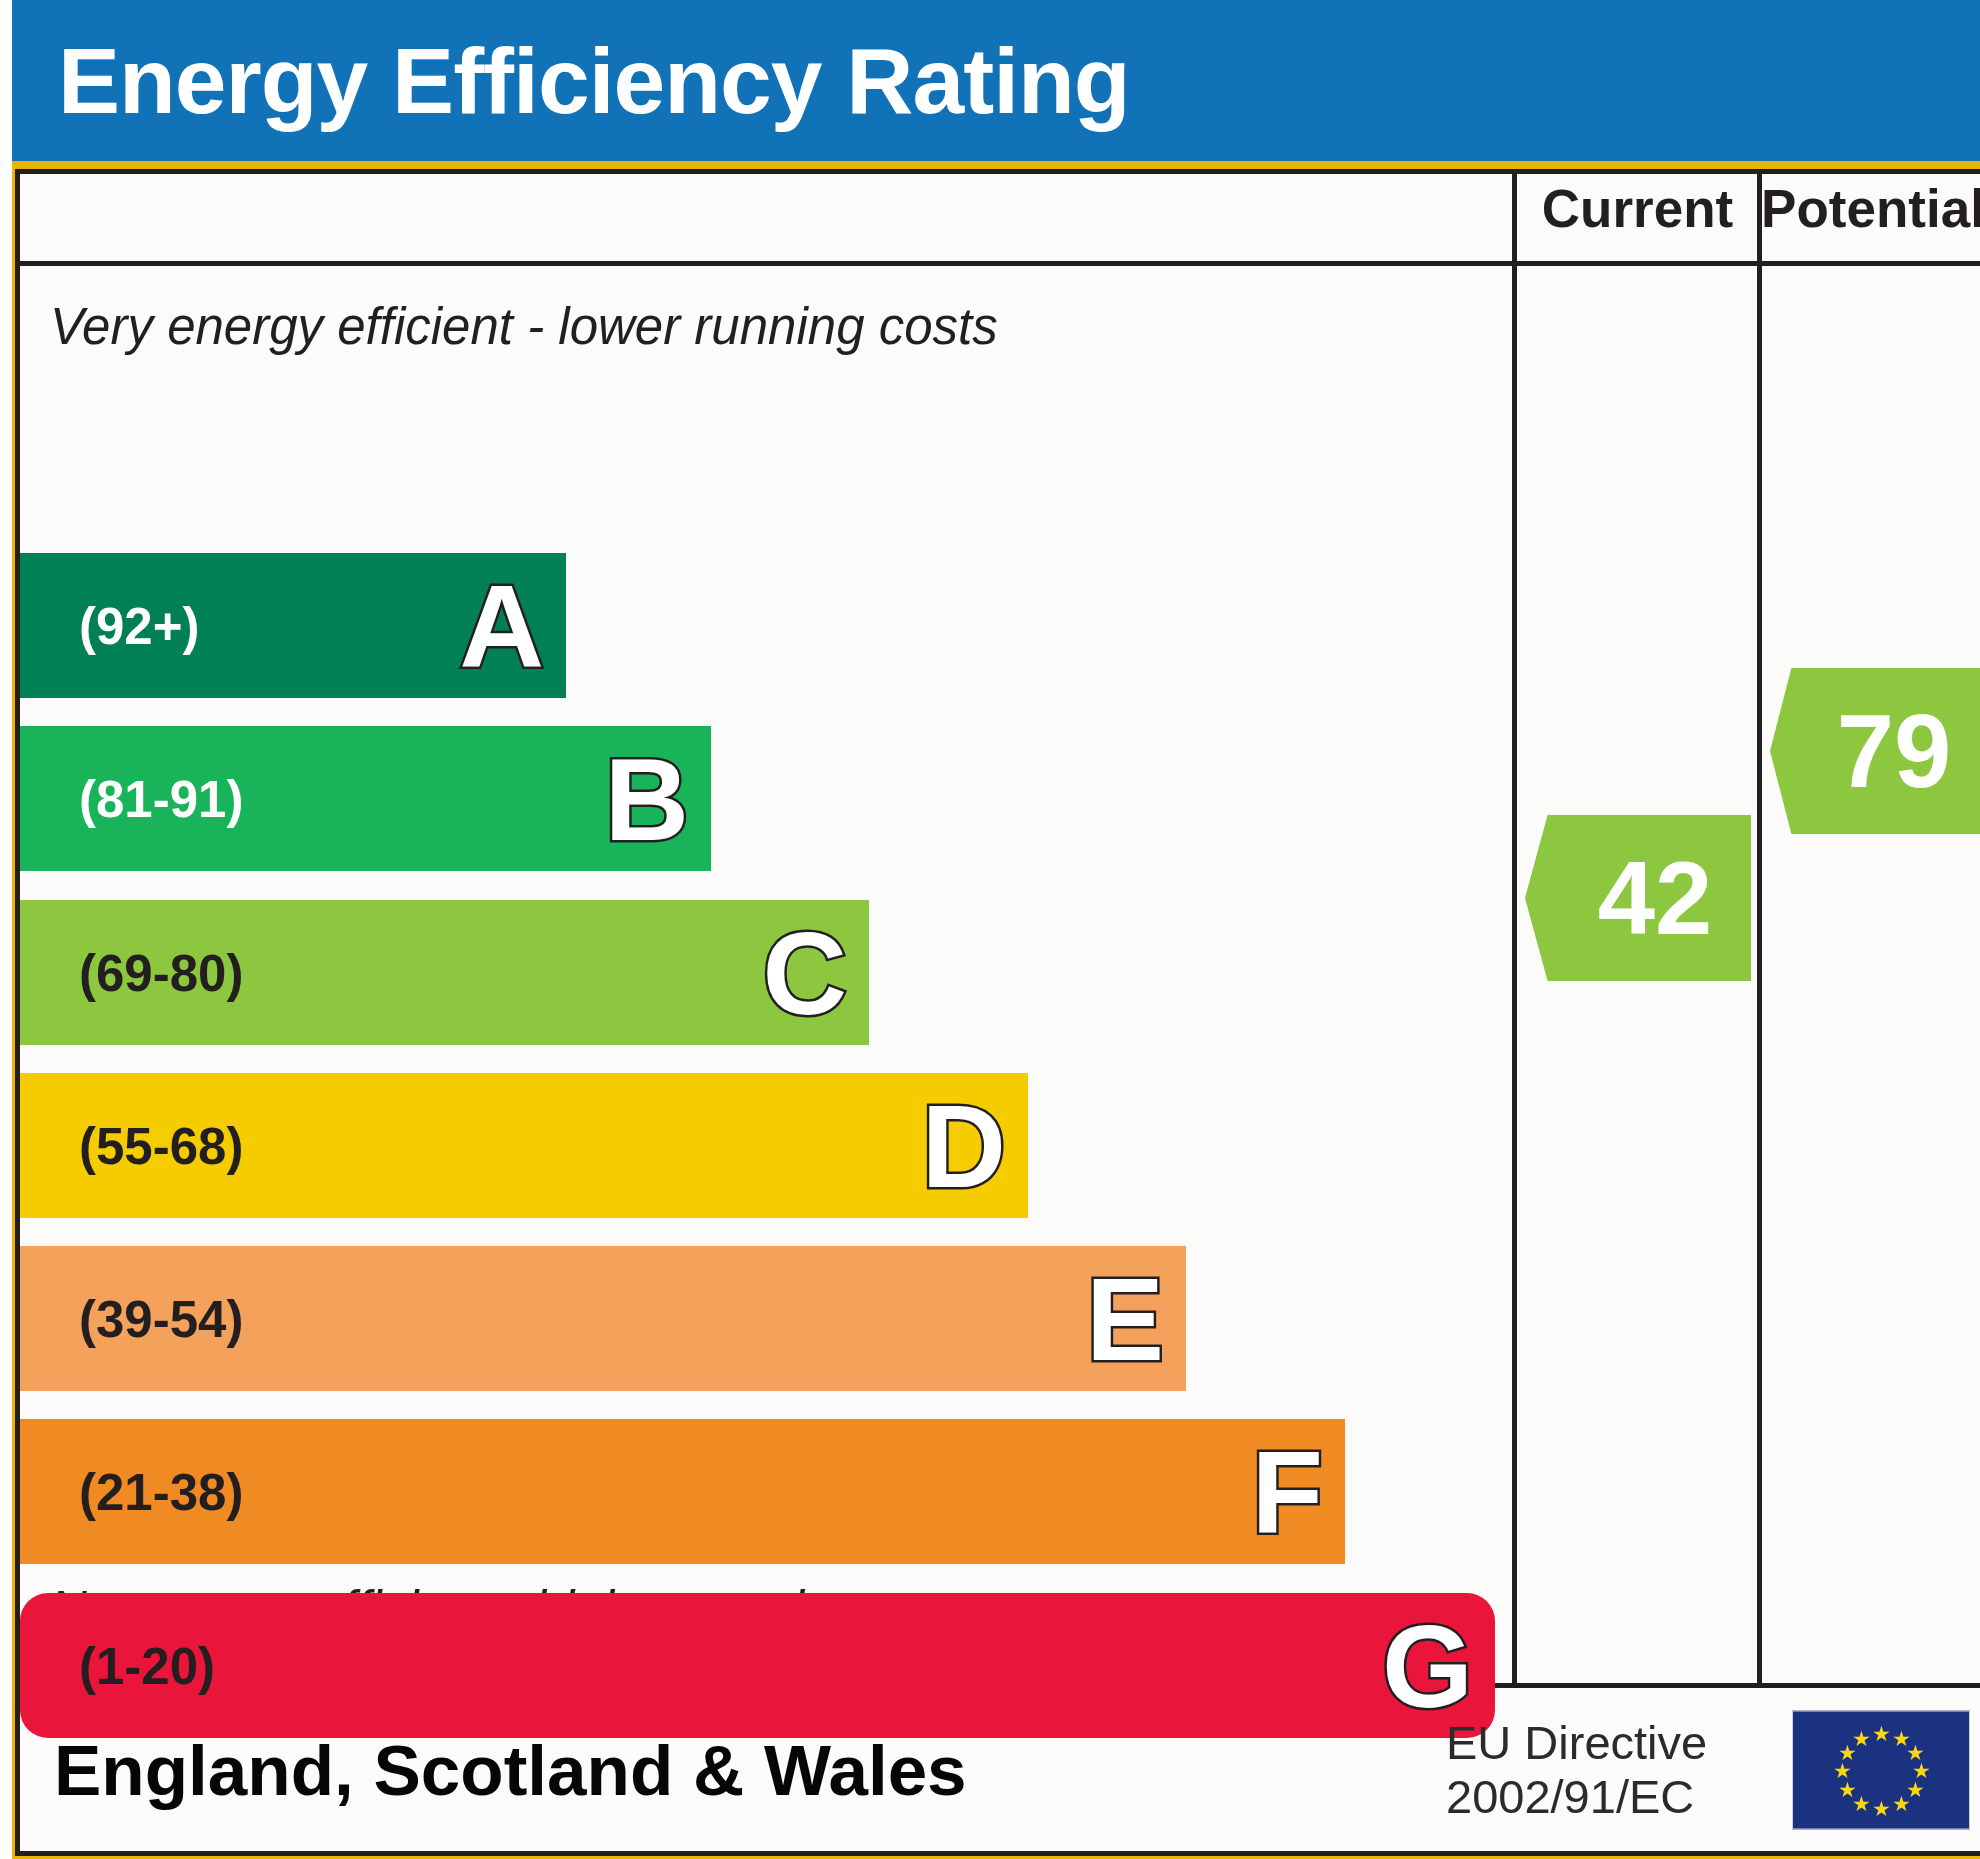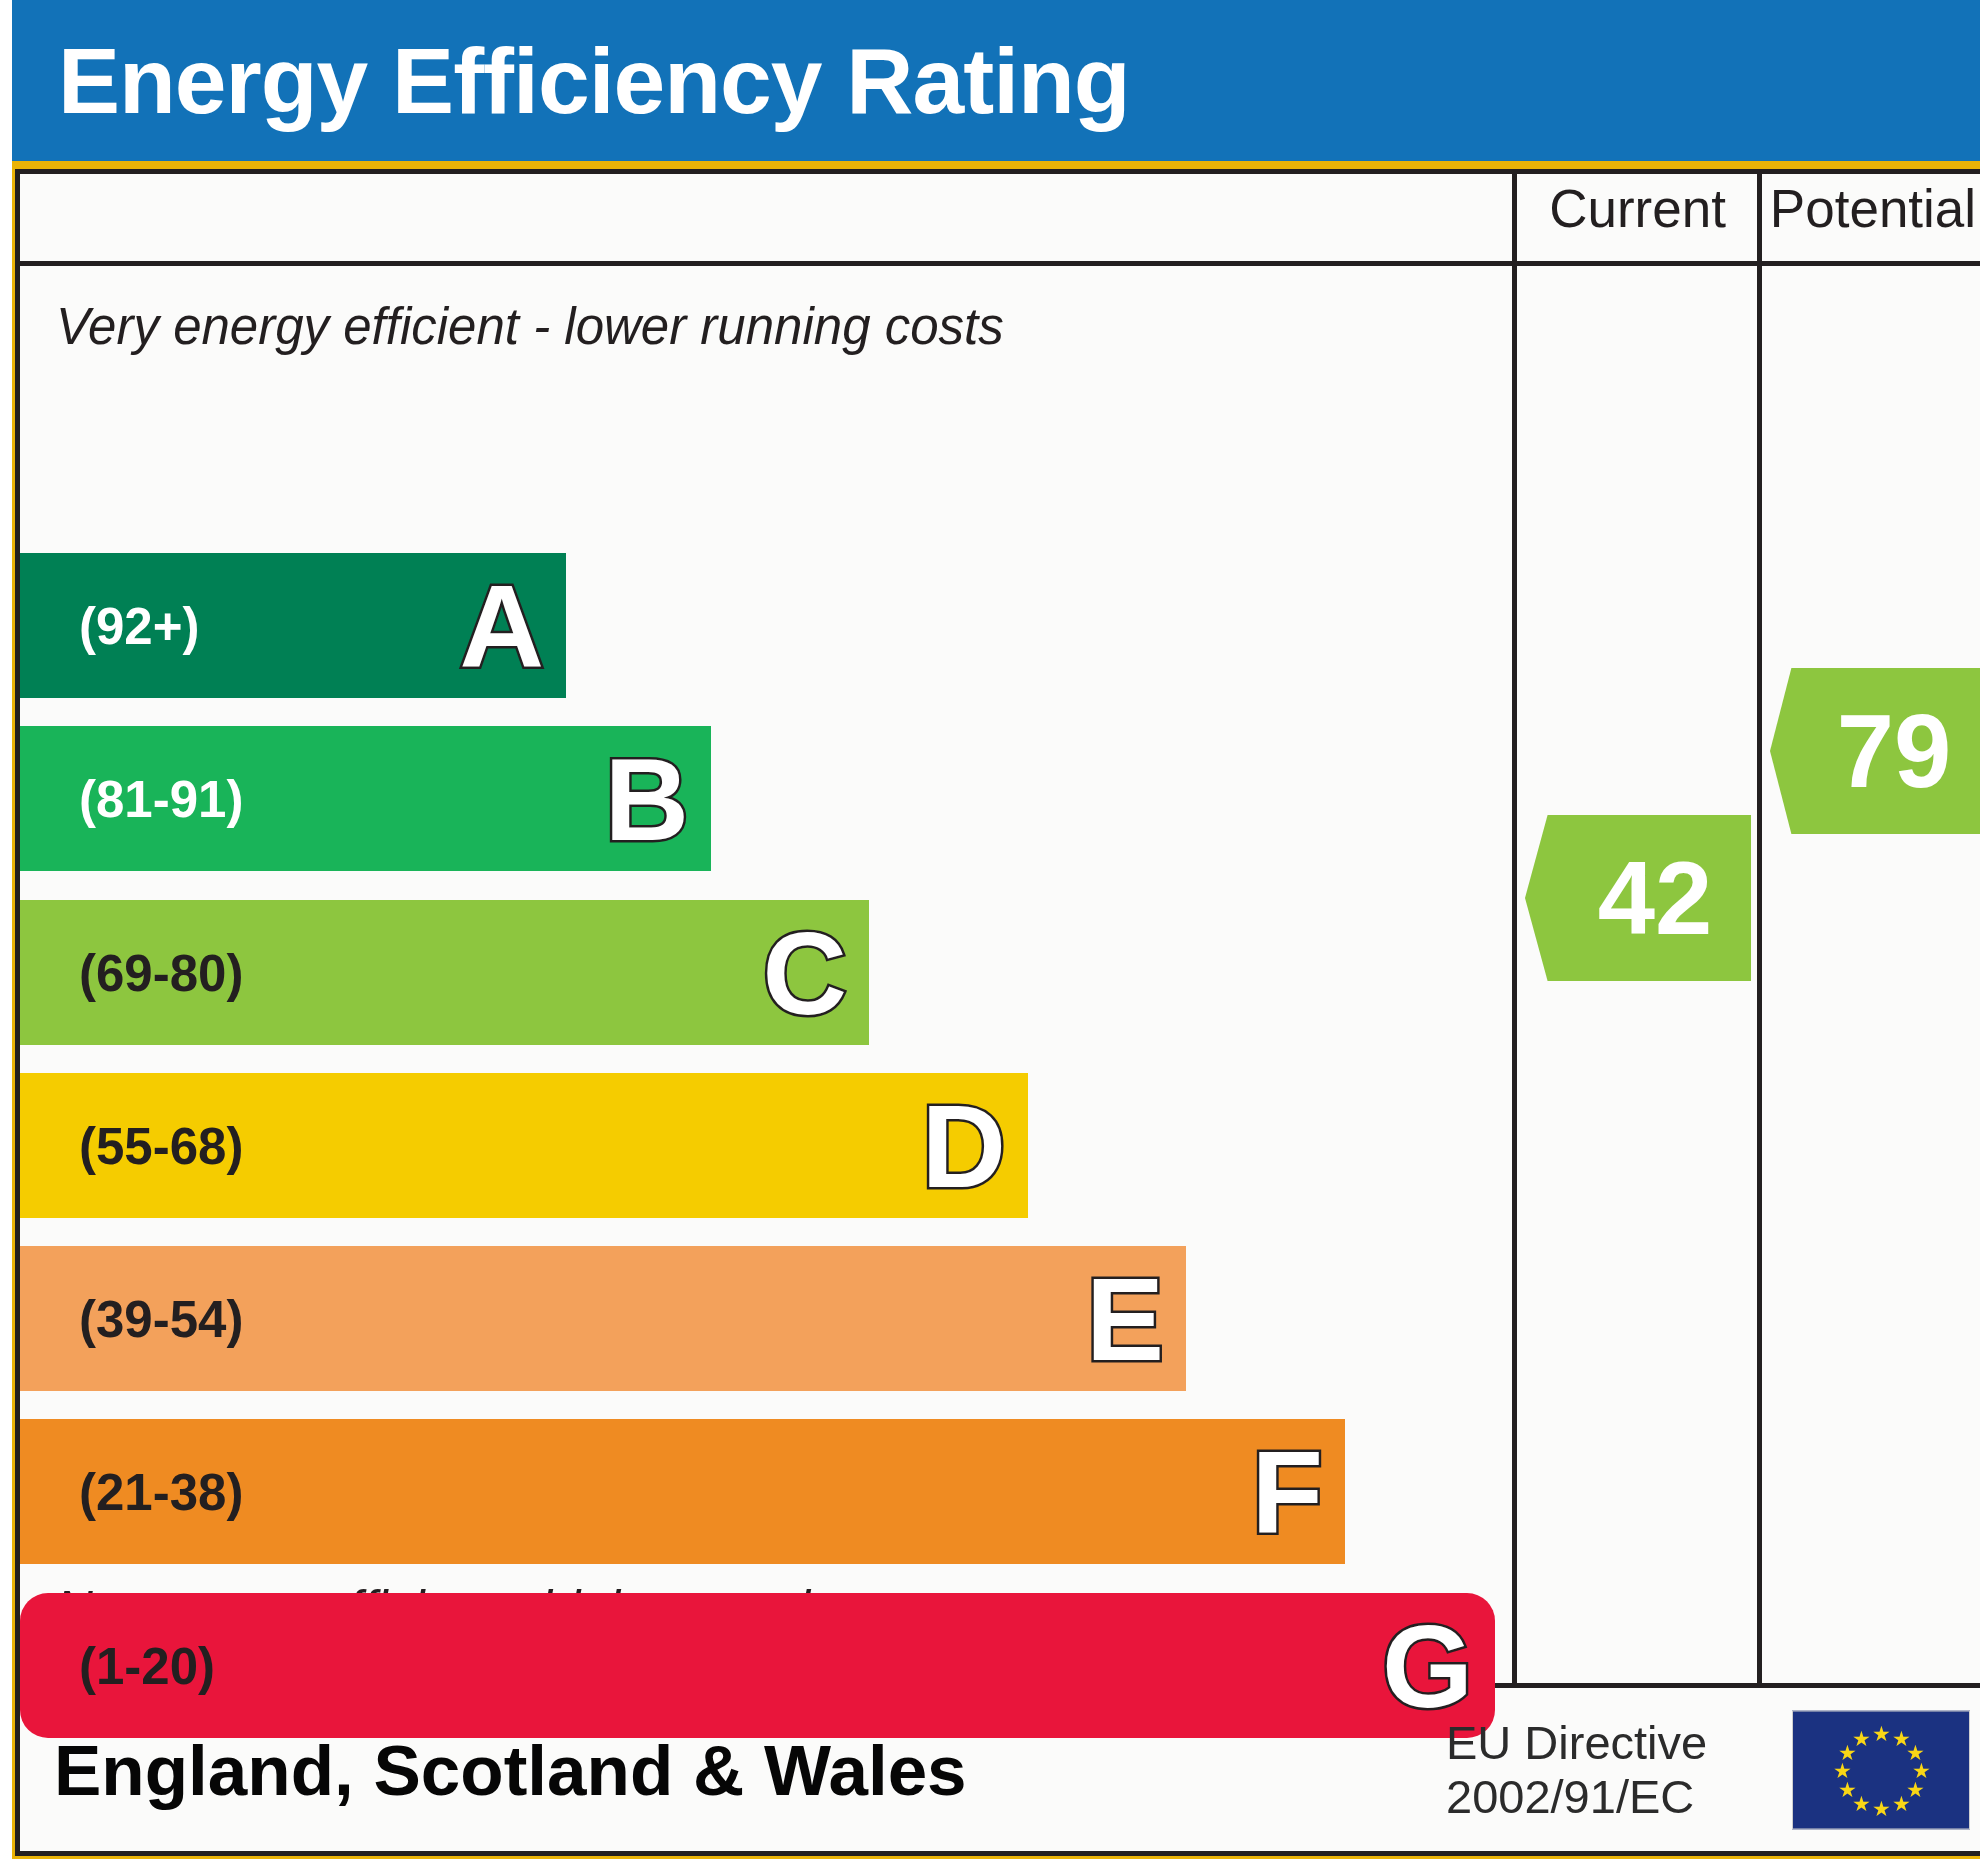"Current" .col-head { font-weight: normal -> bold }
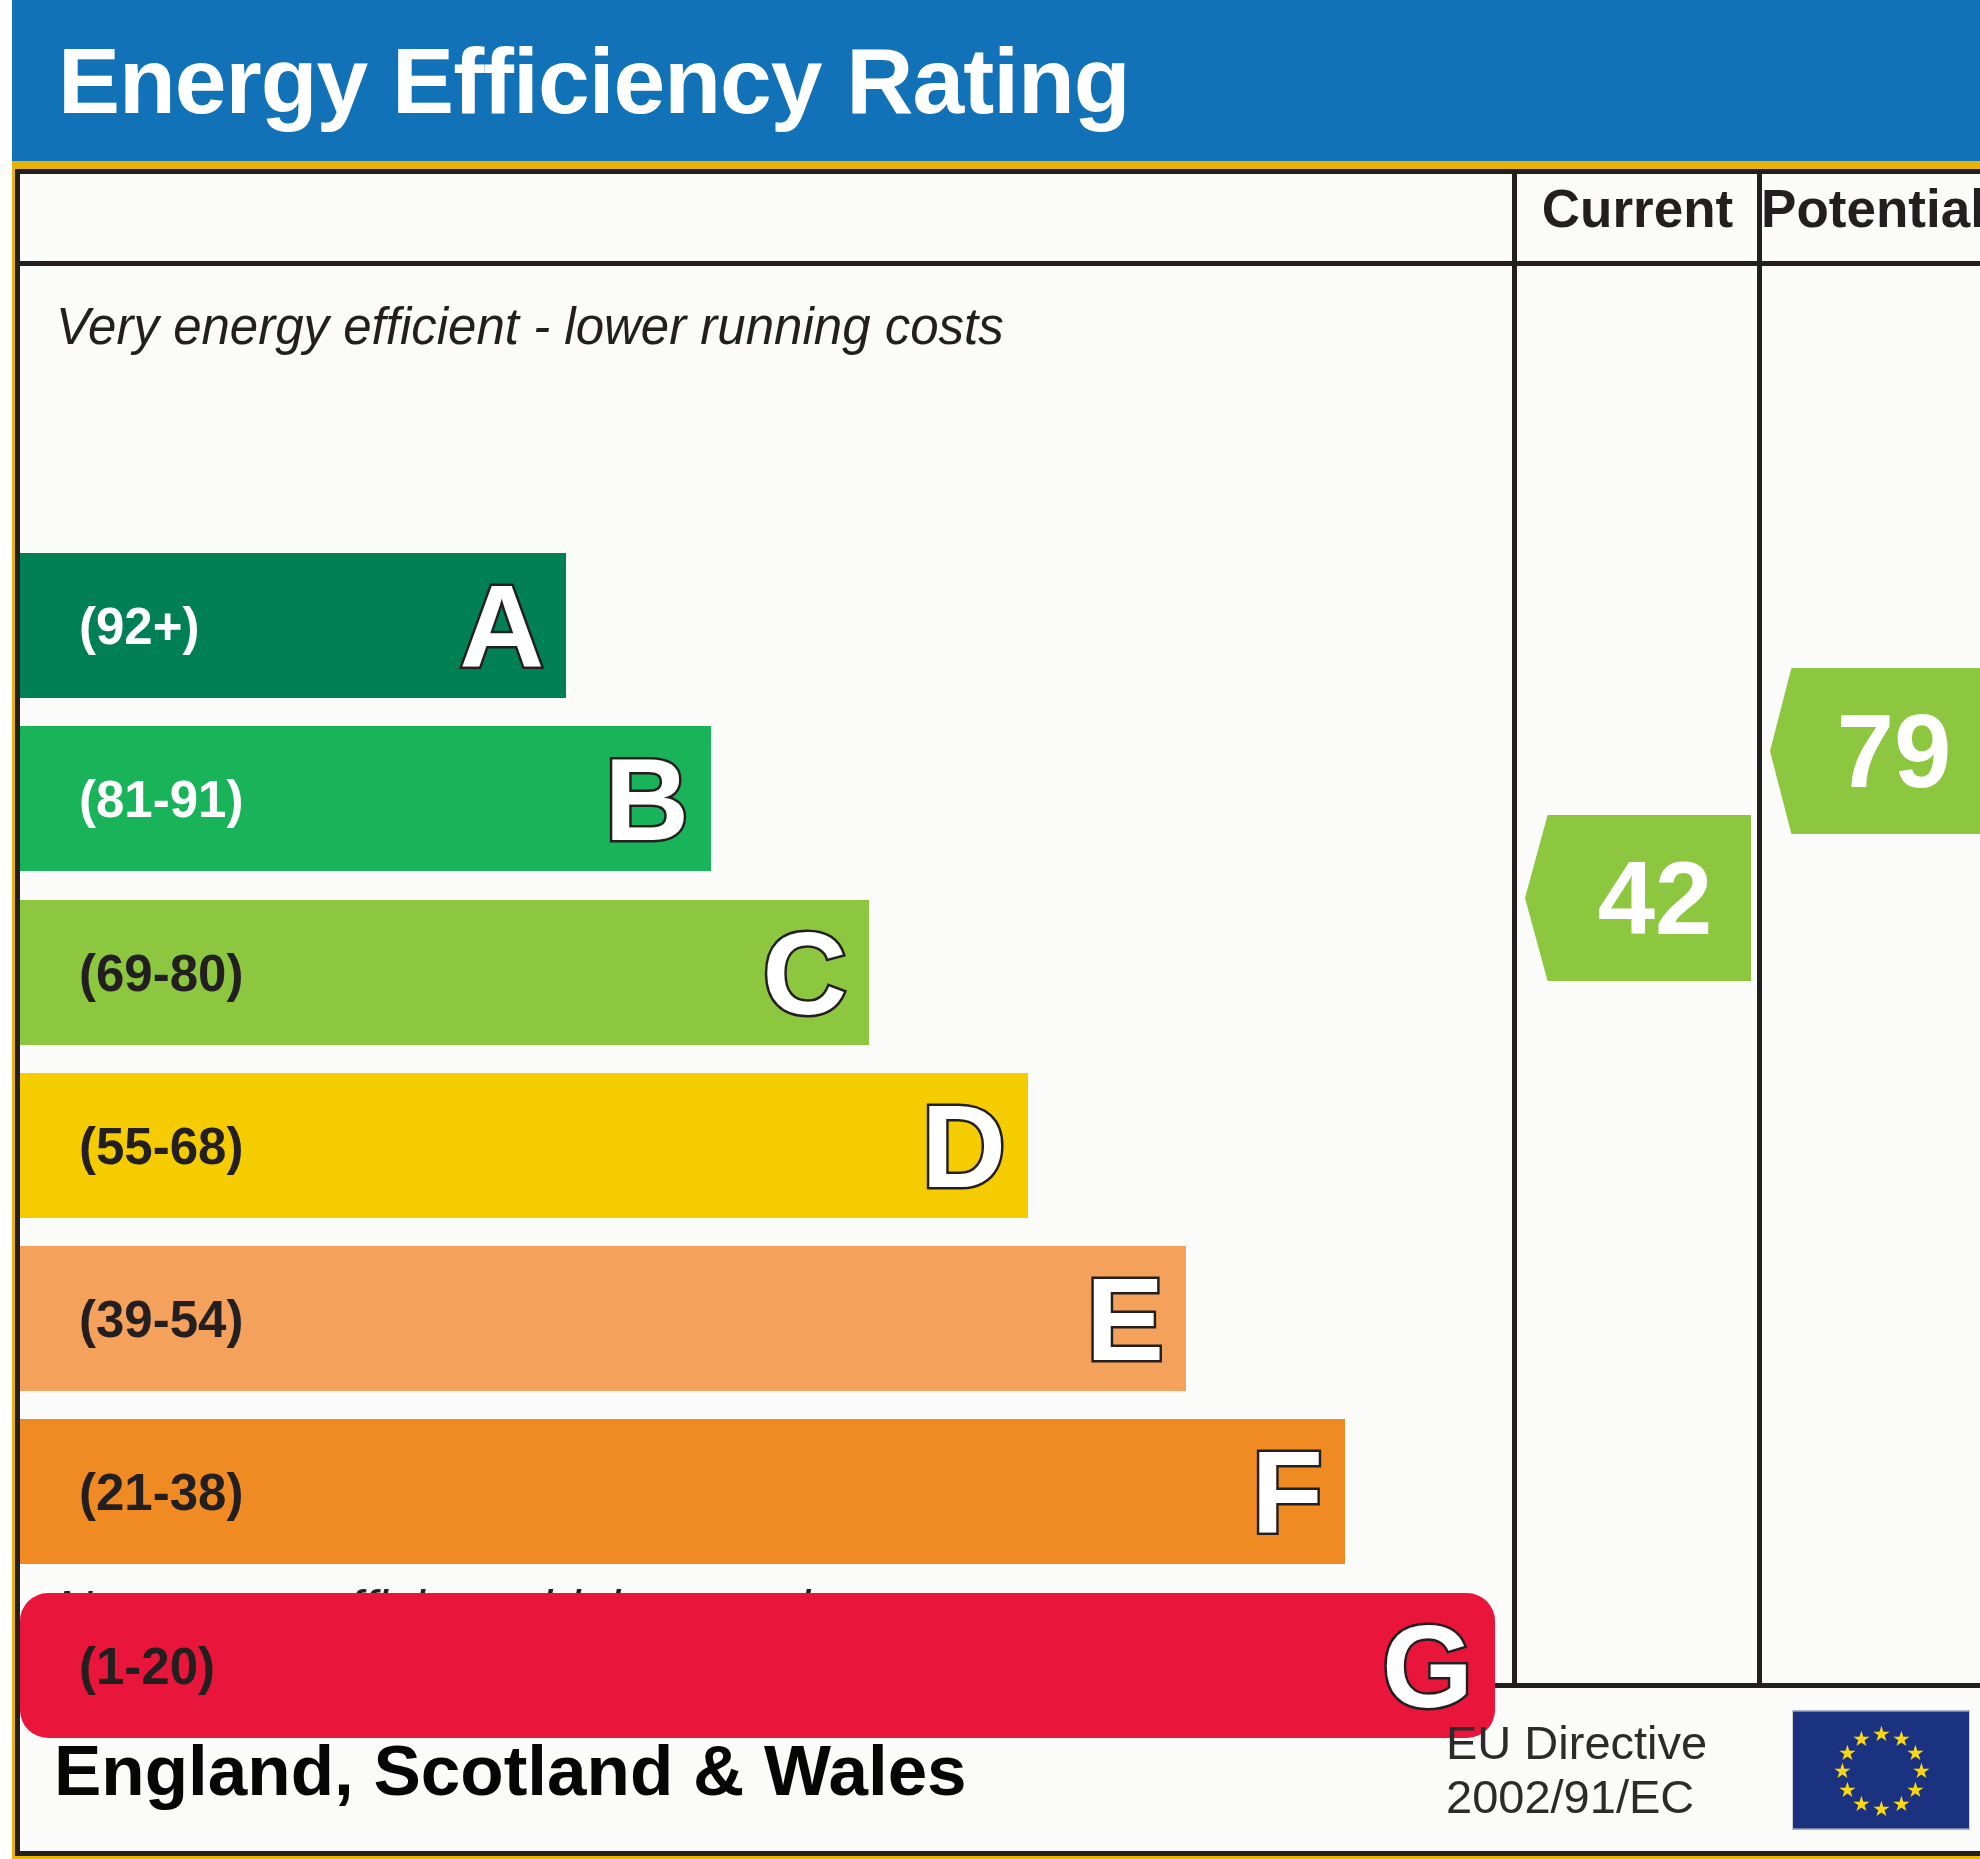"Very energy efficient - lower" .caption { left: 36px -> 30px }
